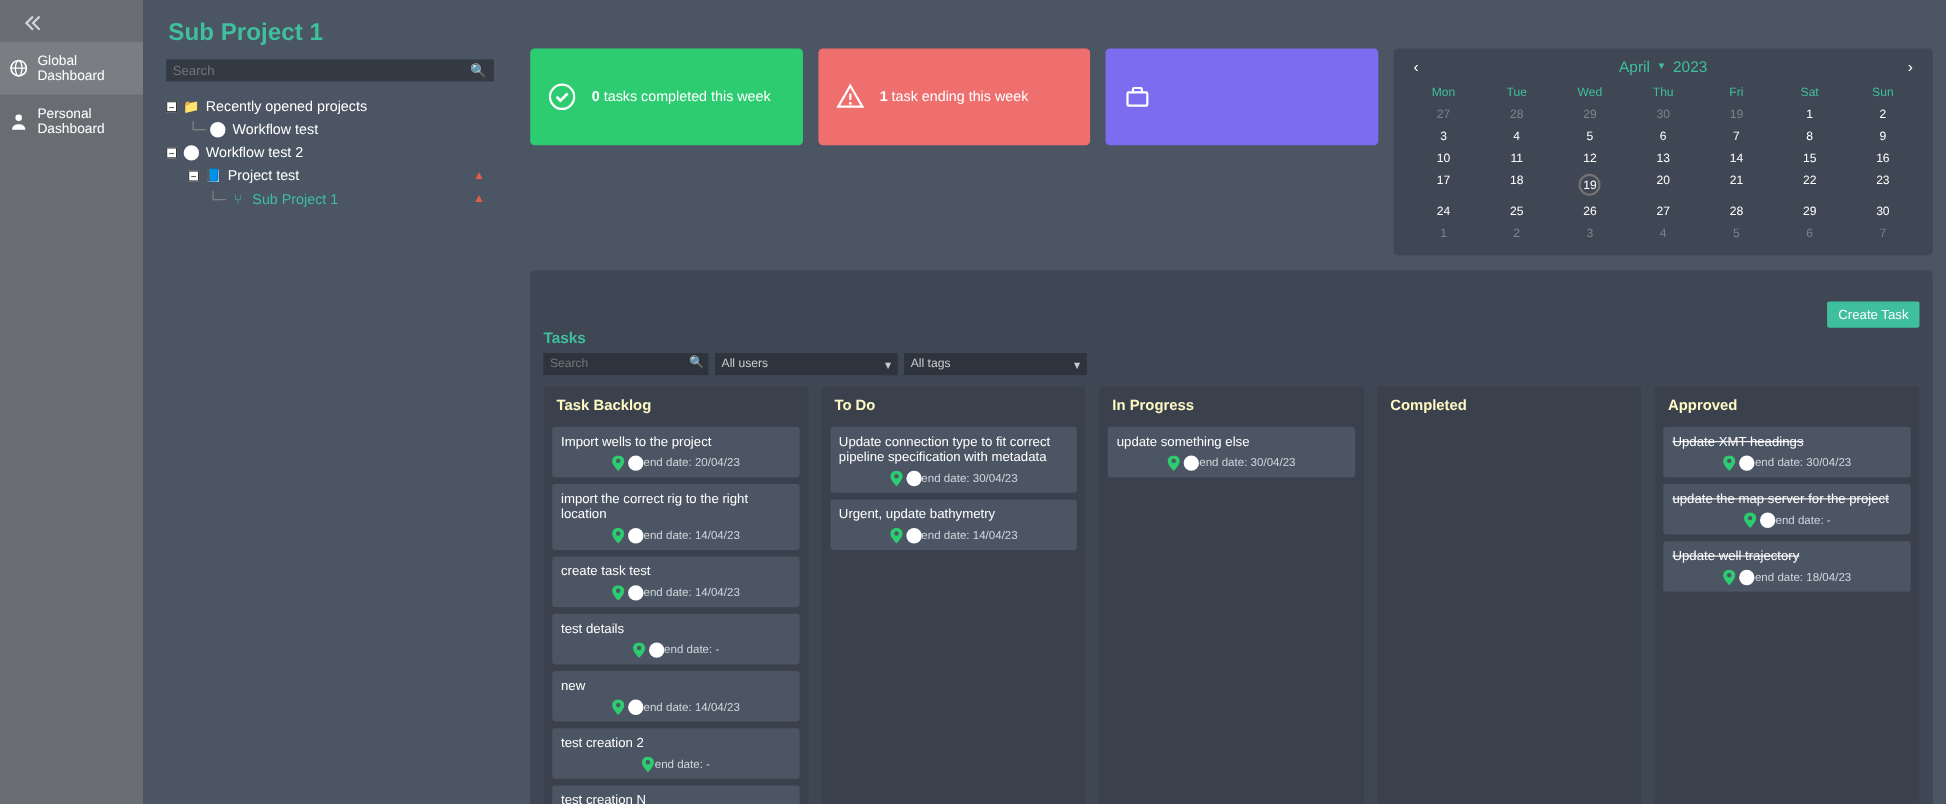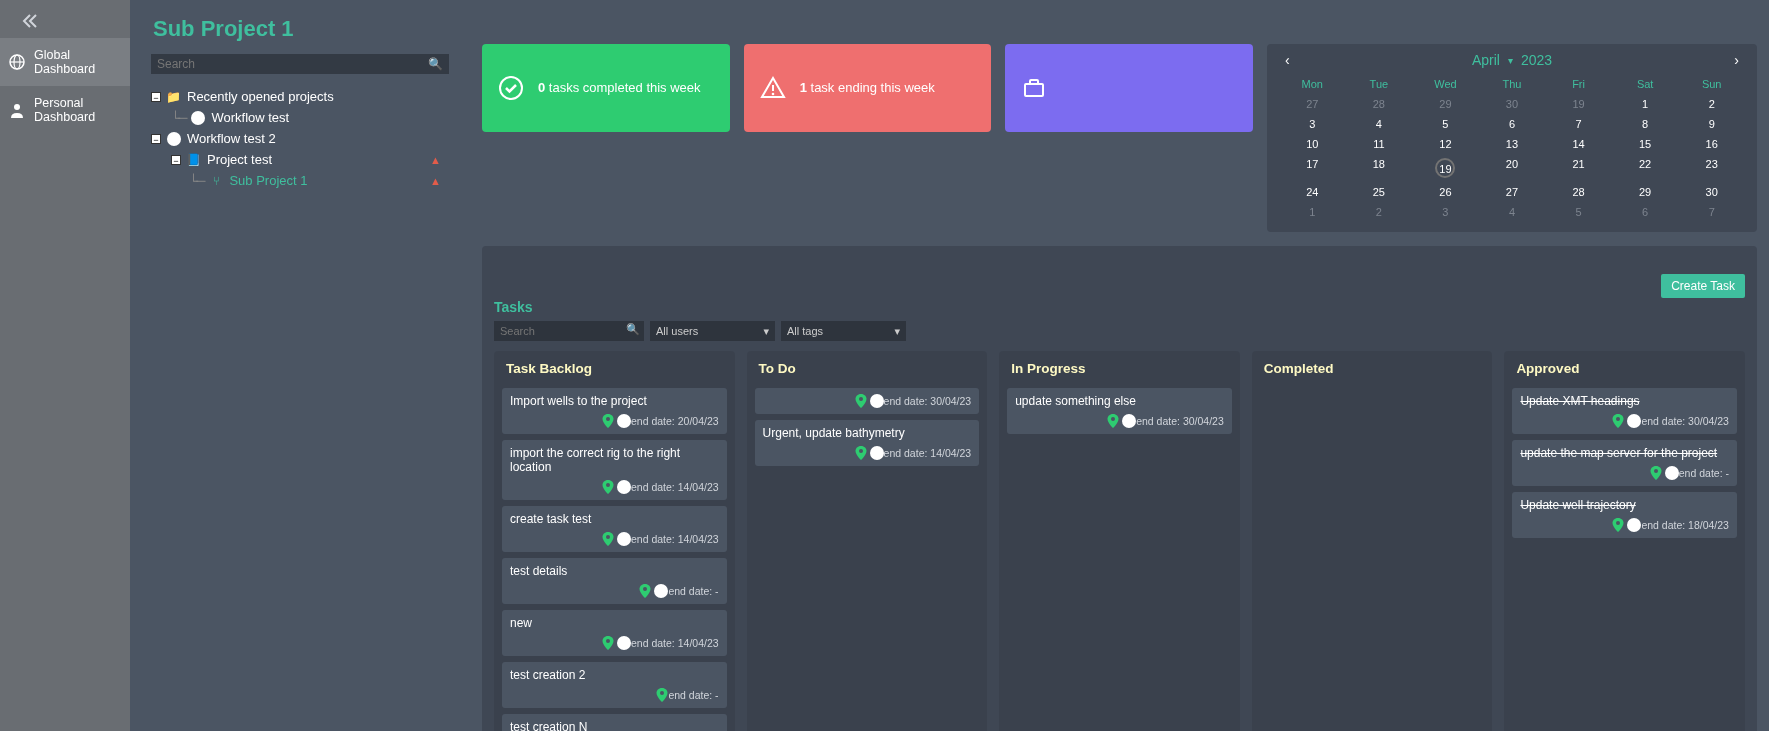"All users" .filter.sel { width: 125px -> 166px }
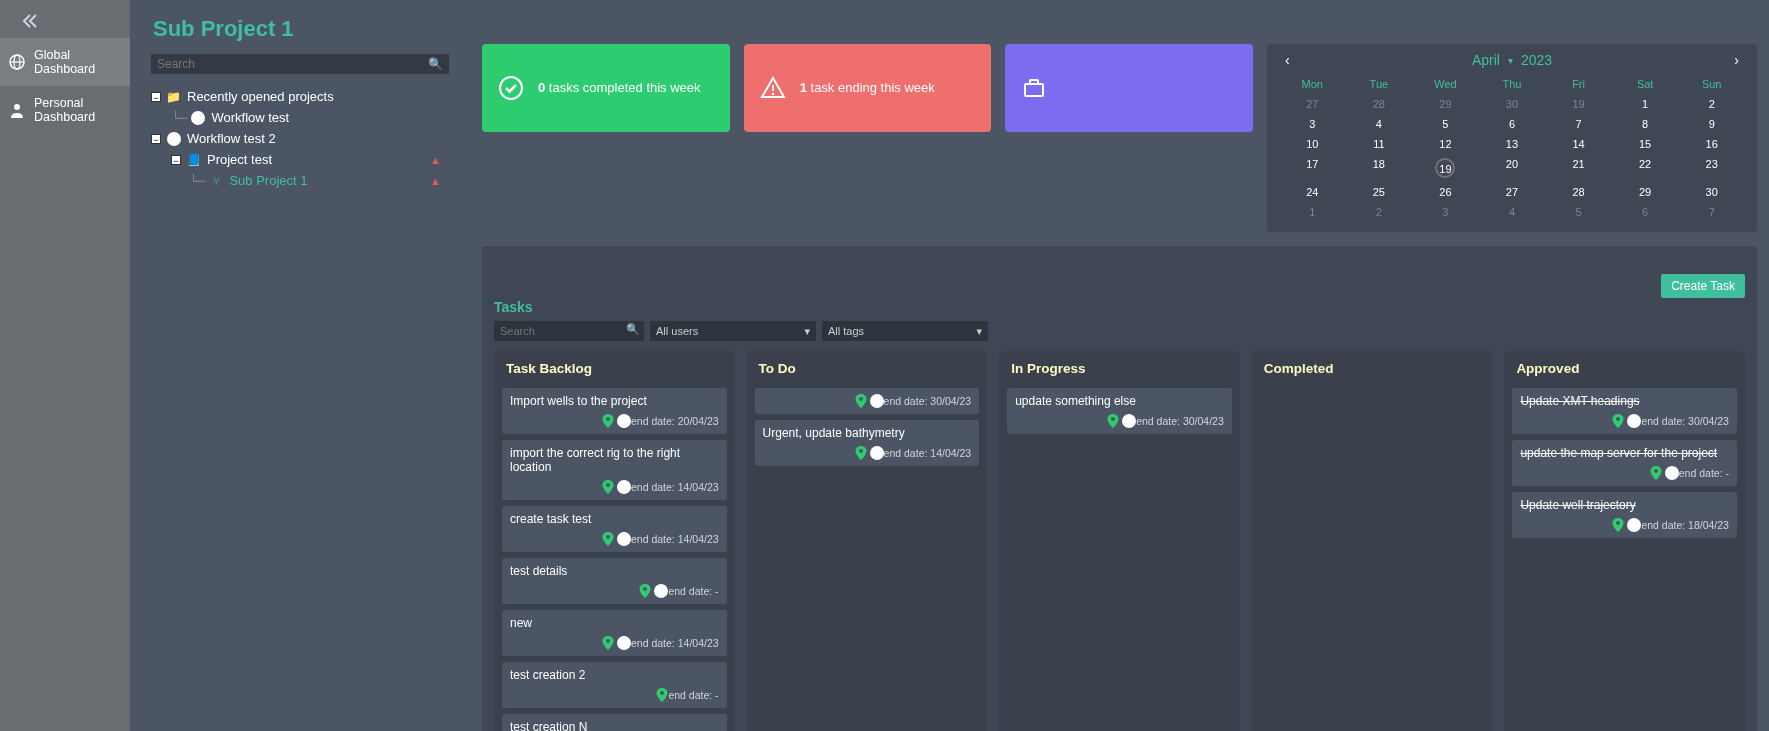"Update connection type to fit" div.title { html: none -> <div>Update connection type to fit correct pipeline specification with metadata</div> }
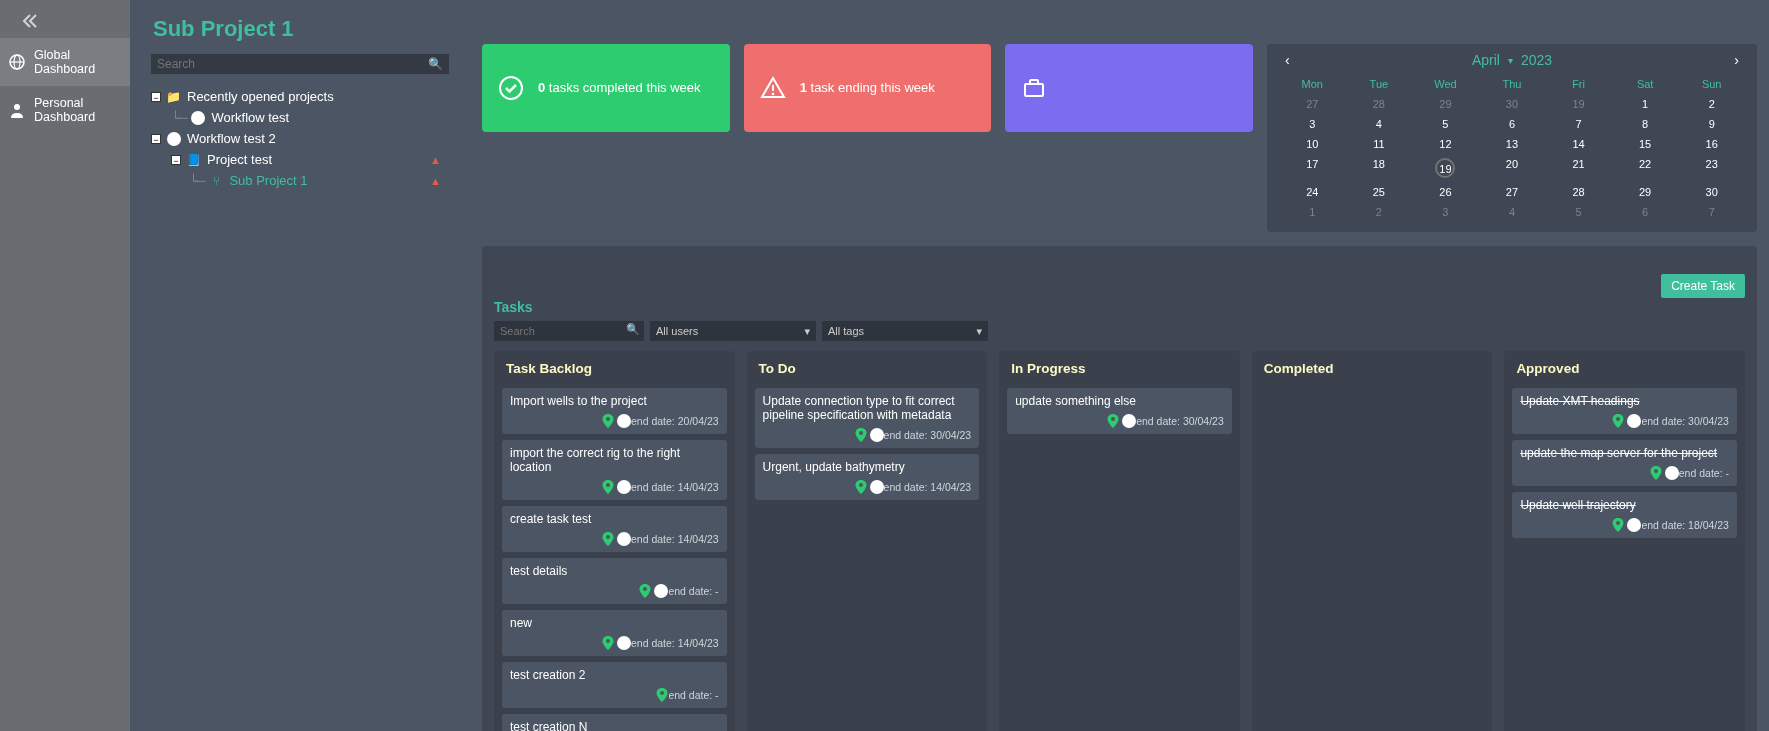"end date: 20/04/23" .card-meta { justify-content: flex-end -> center }
